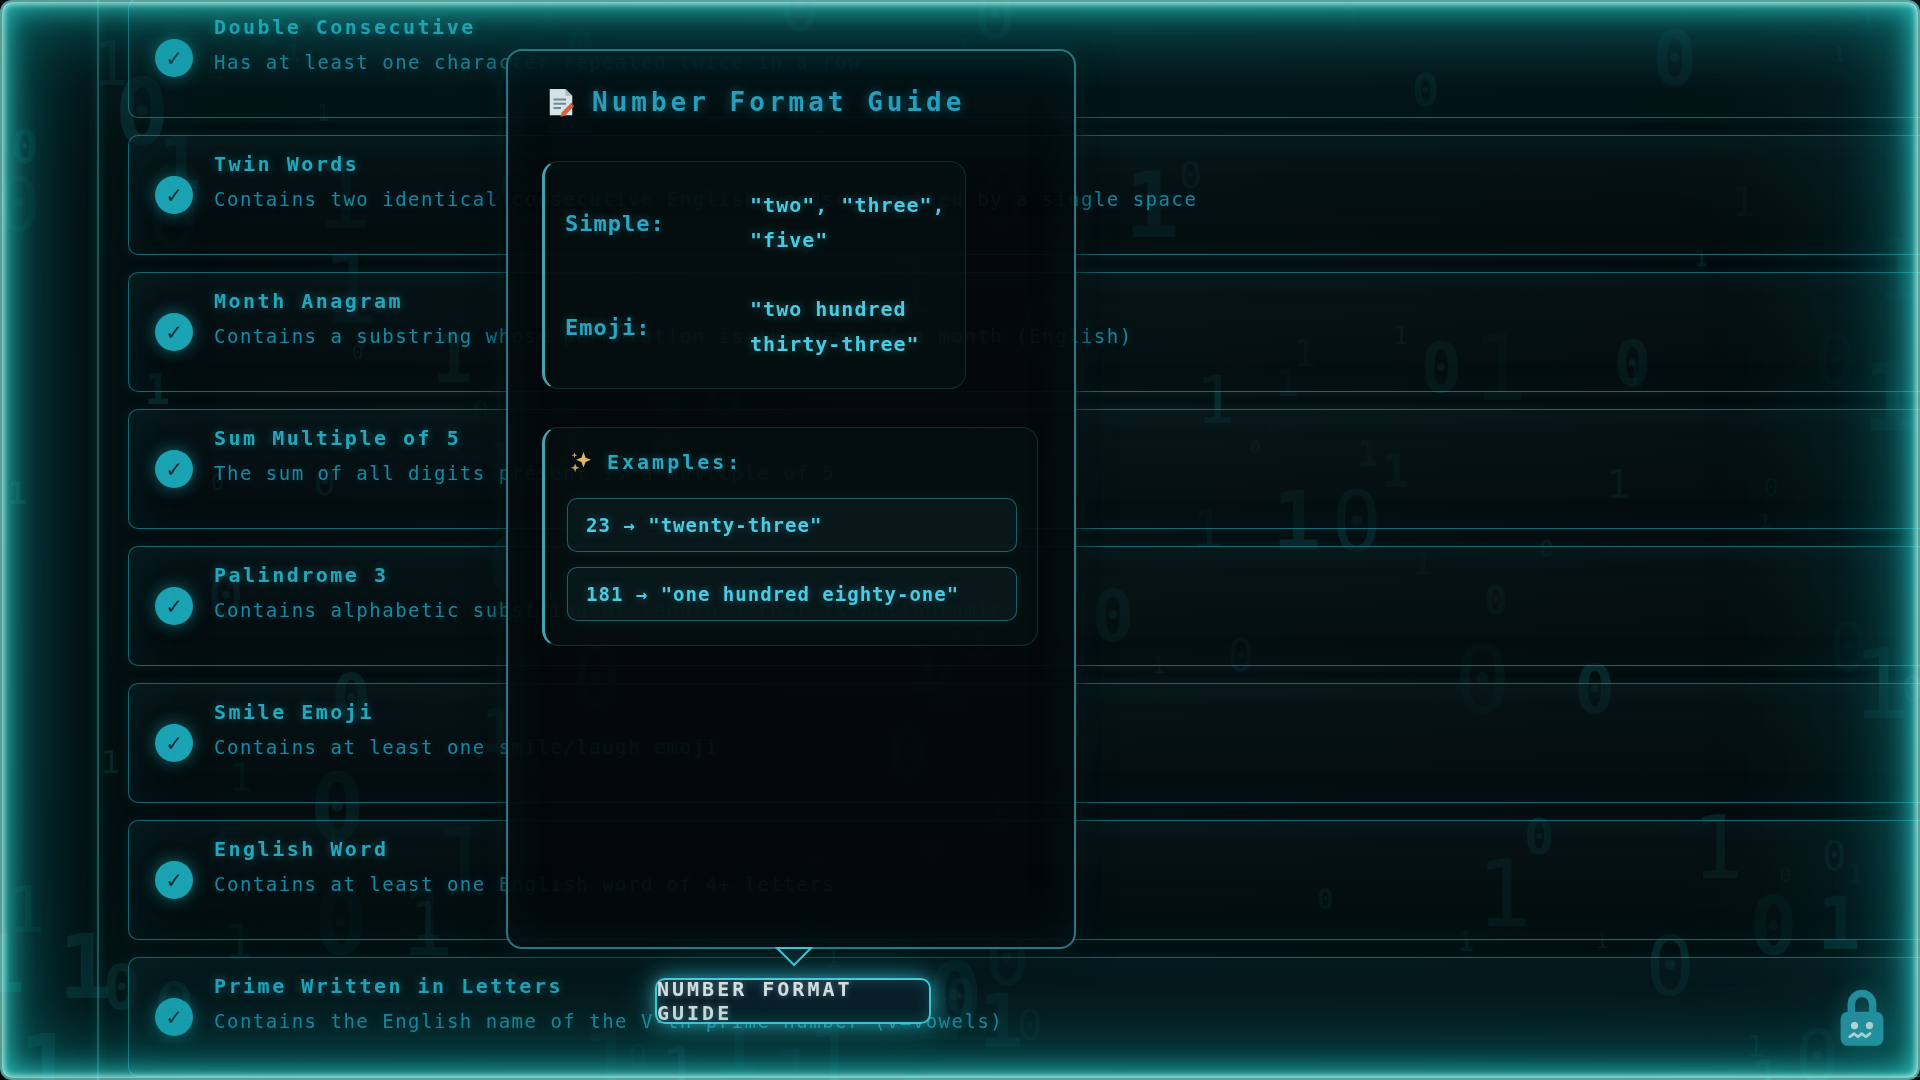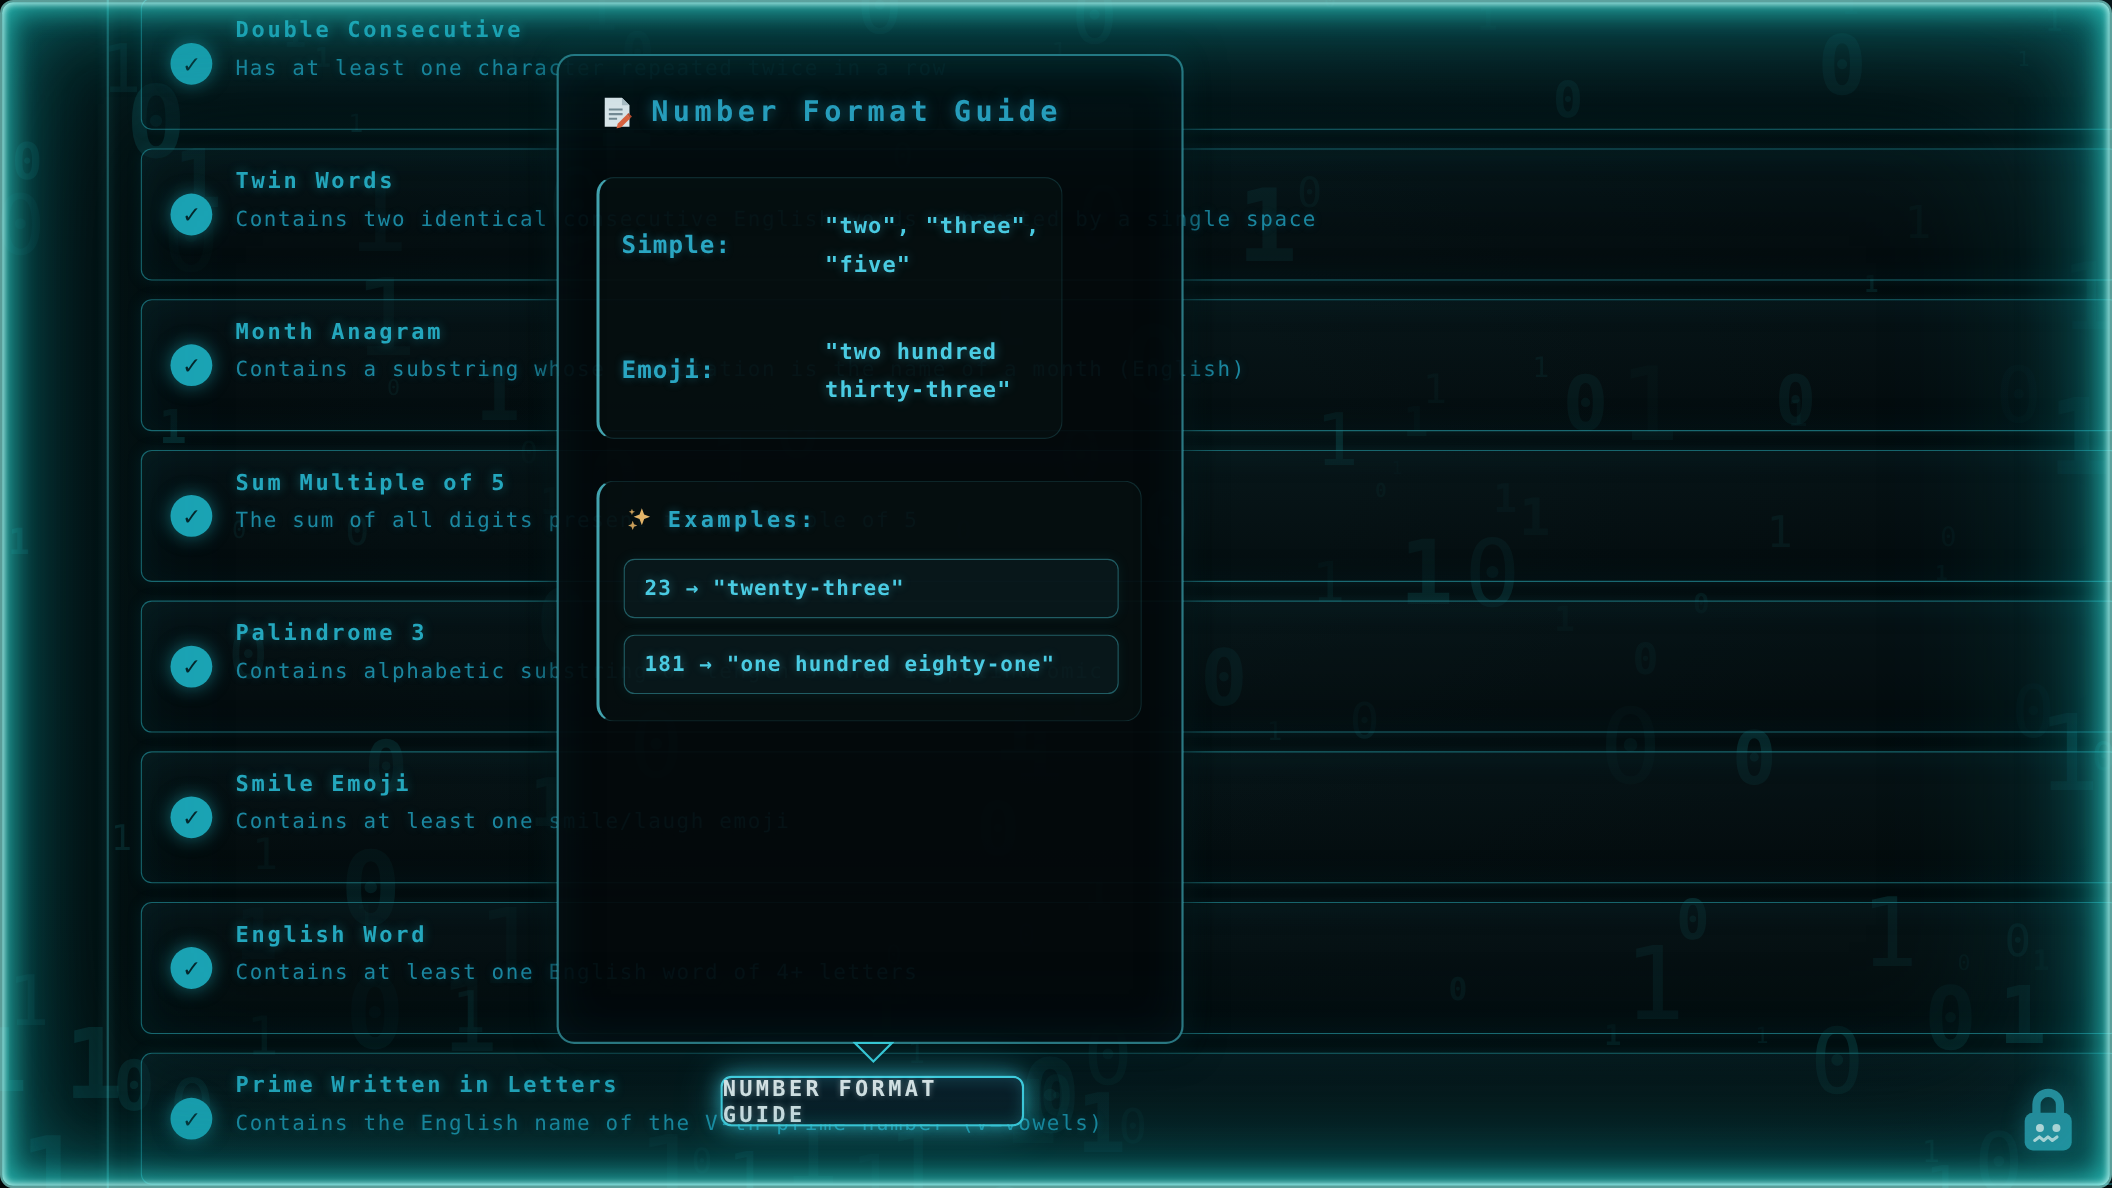"Simple:" .fmt-box { gap: 44px -> 34px }
